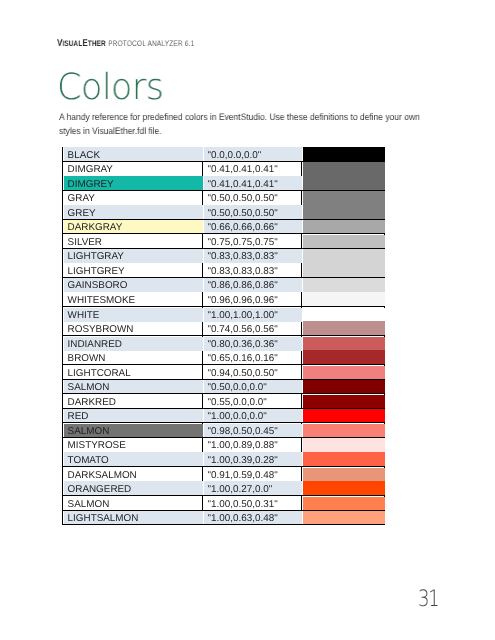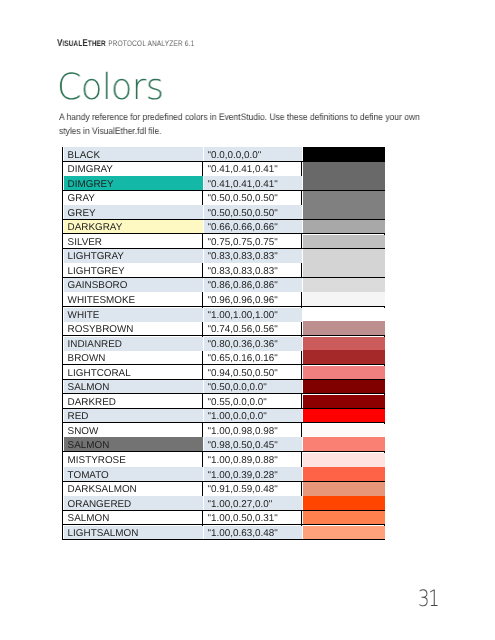"SNOW" tr.nb { html: <tr> <td>SNOW</td> <td>"1.00,0.98,0.98"</td> <td></td> </tr> -> none }
